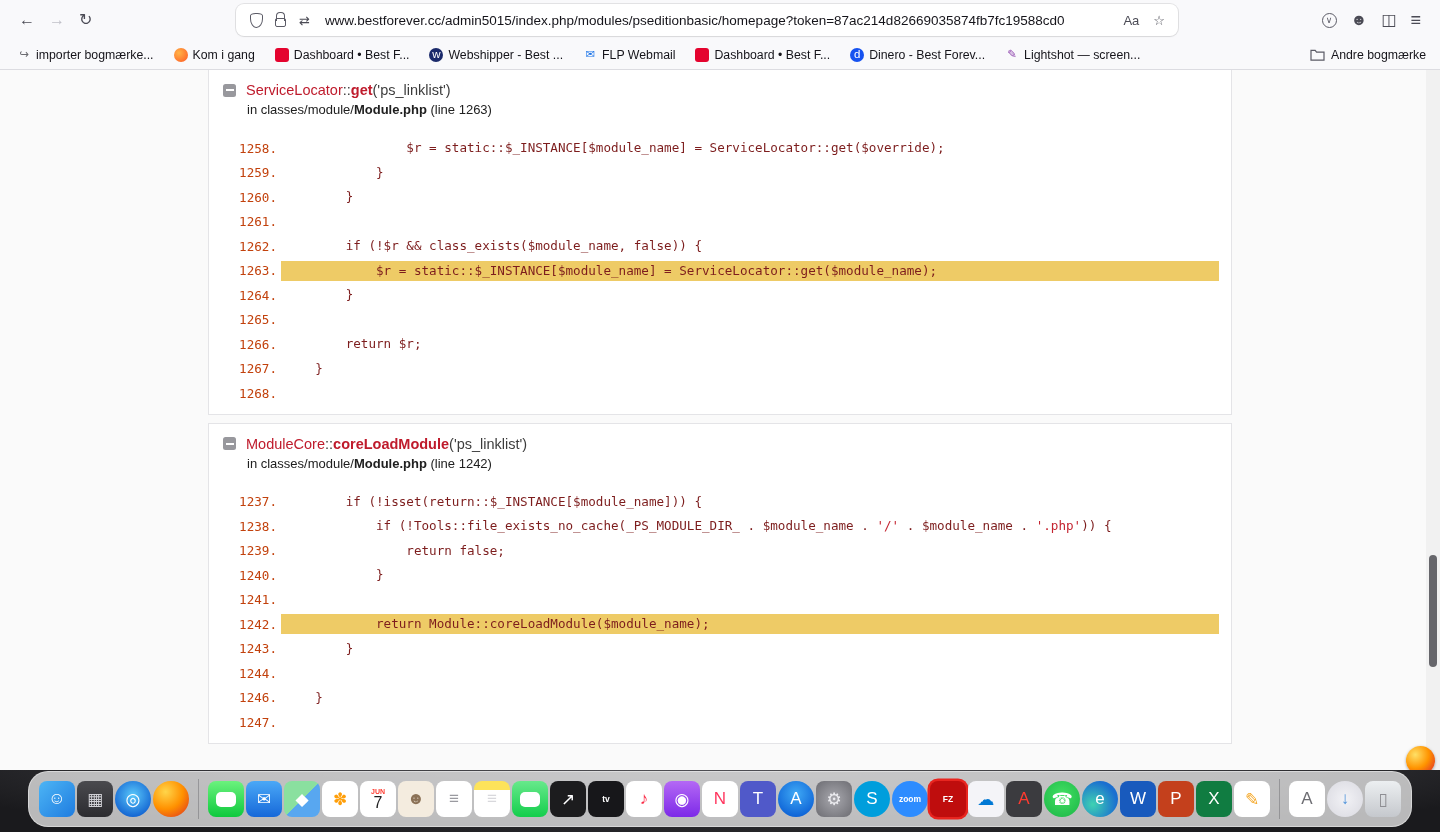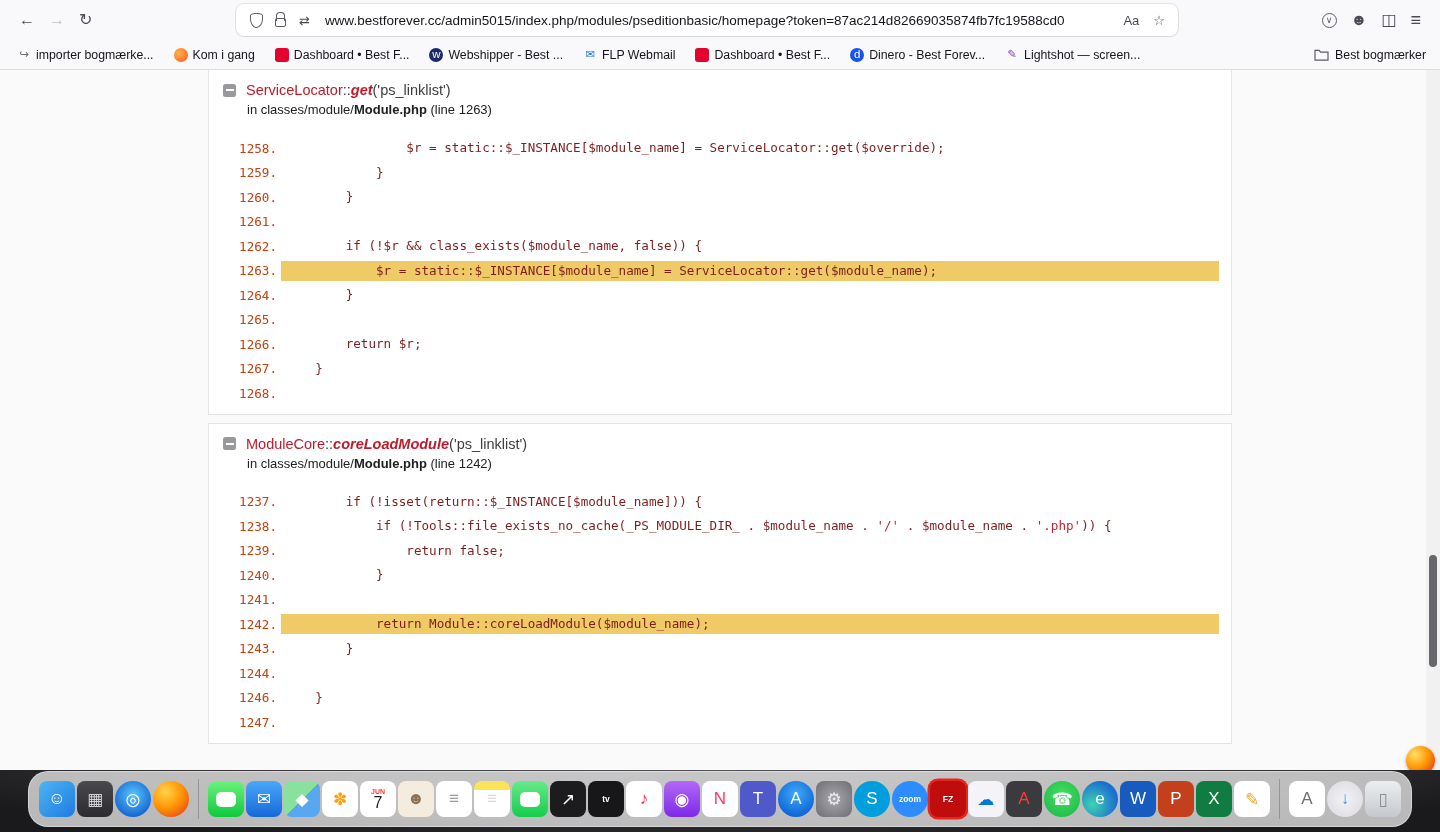"Best bogmærker" span { text: Best bogmærker -> Andre bogmærke }
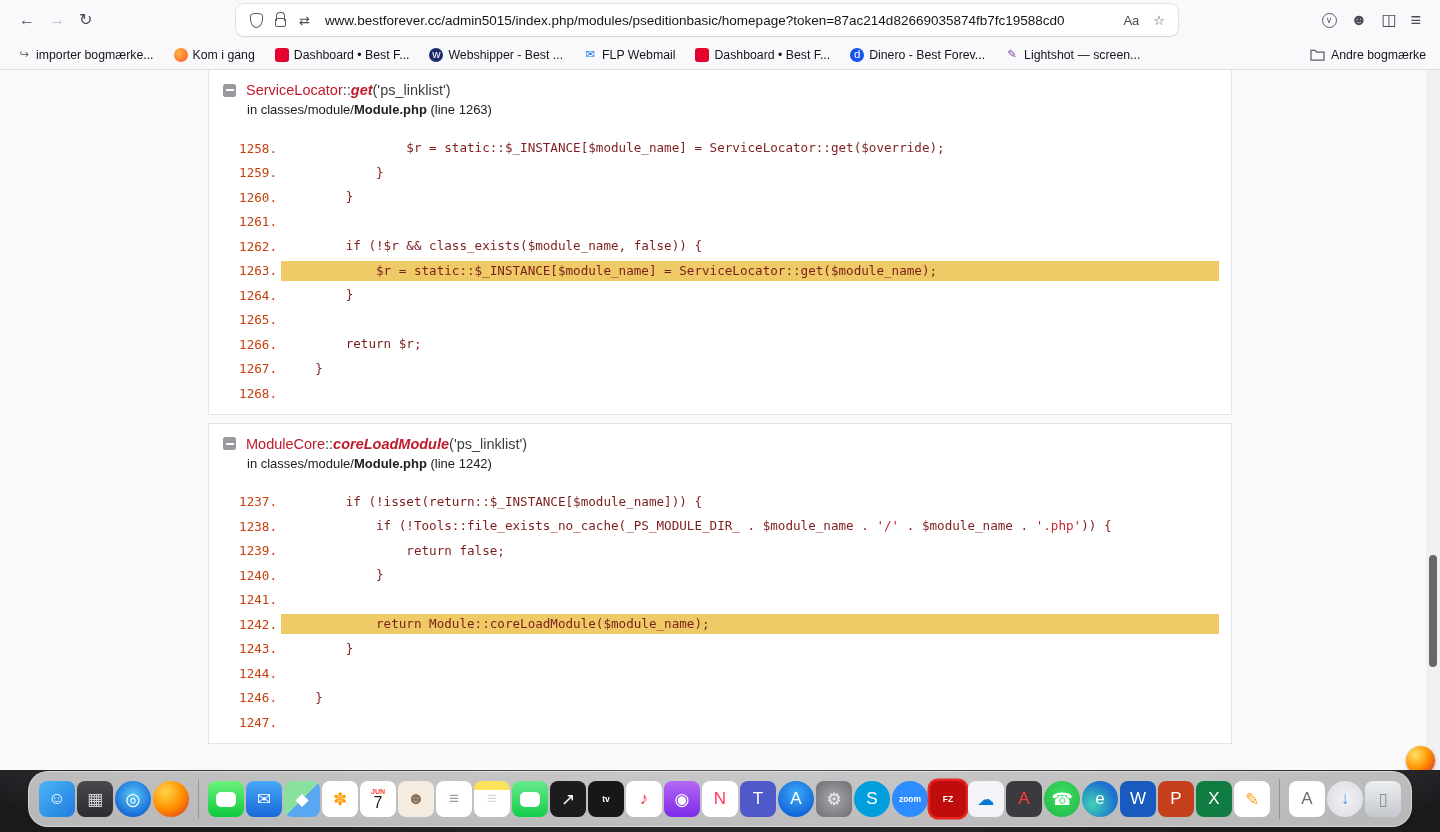"get" .mth { font-style: italic -> none }
